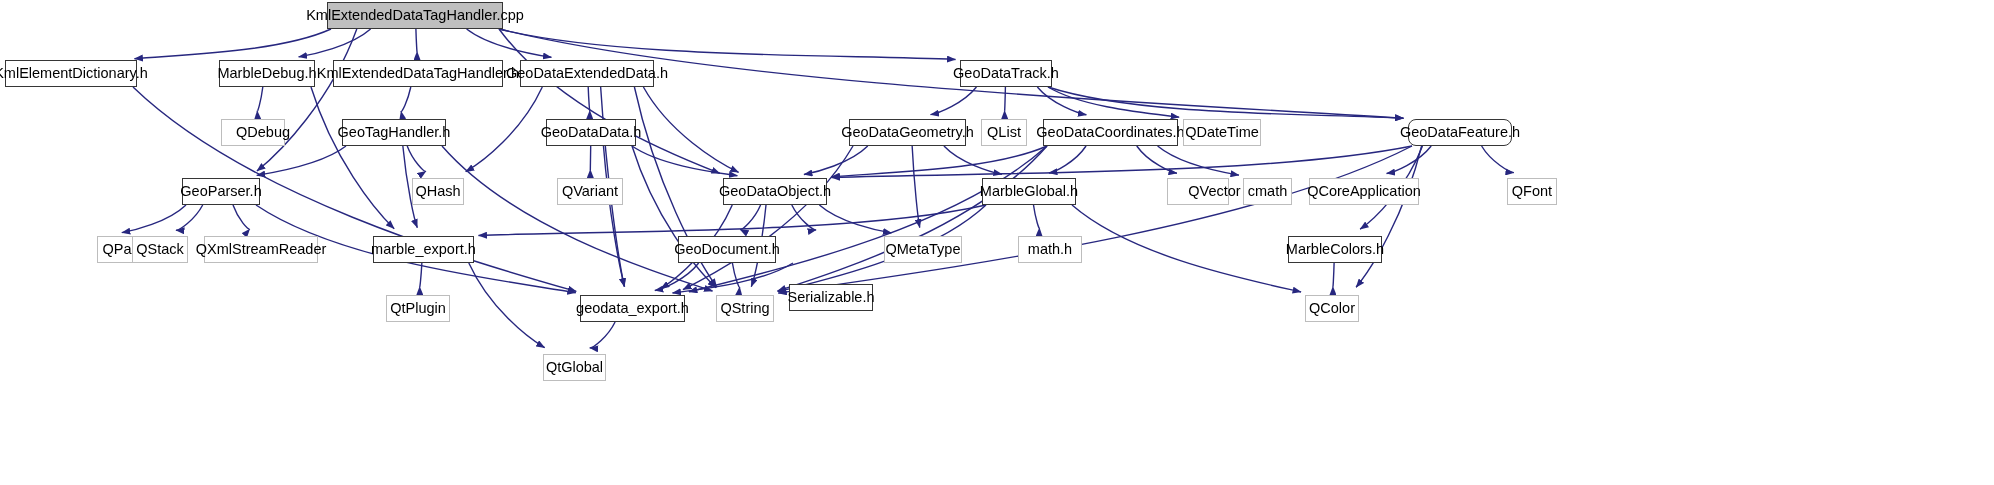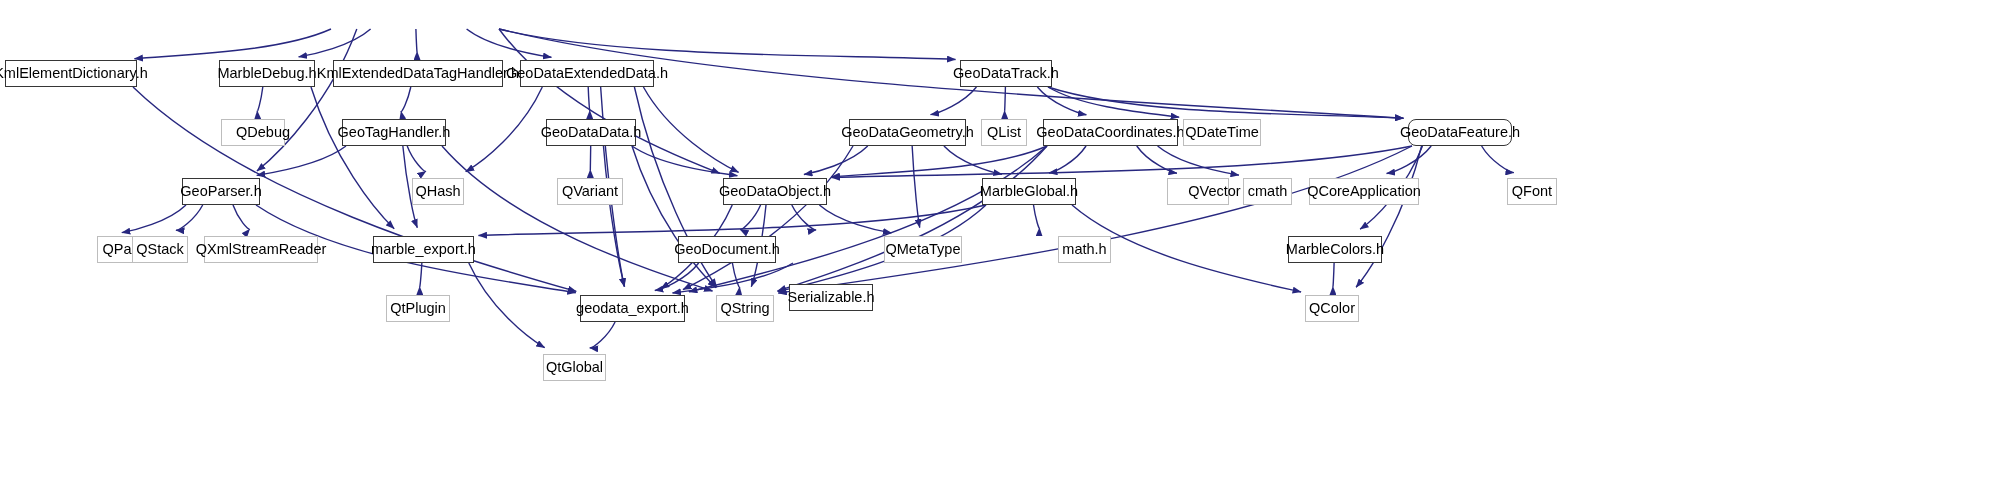"KmlExtendedDataTagHandler.cpp" div.node { html: none -> <div>KmlExtendedDataTagHandler.cpp</div> }
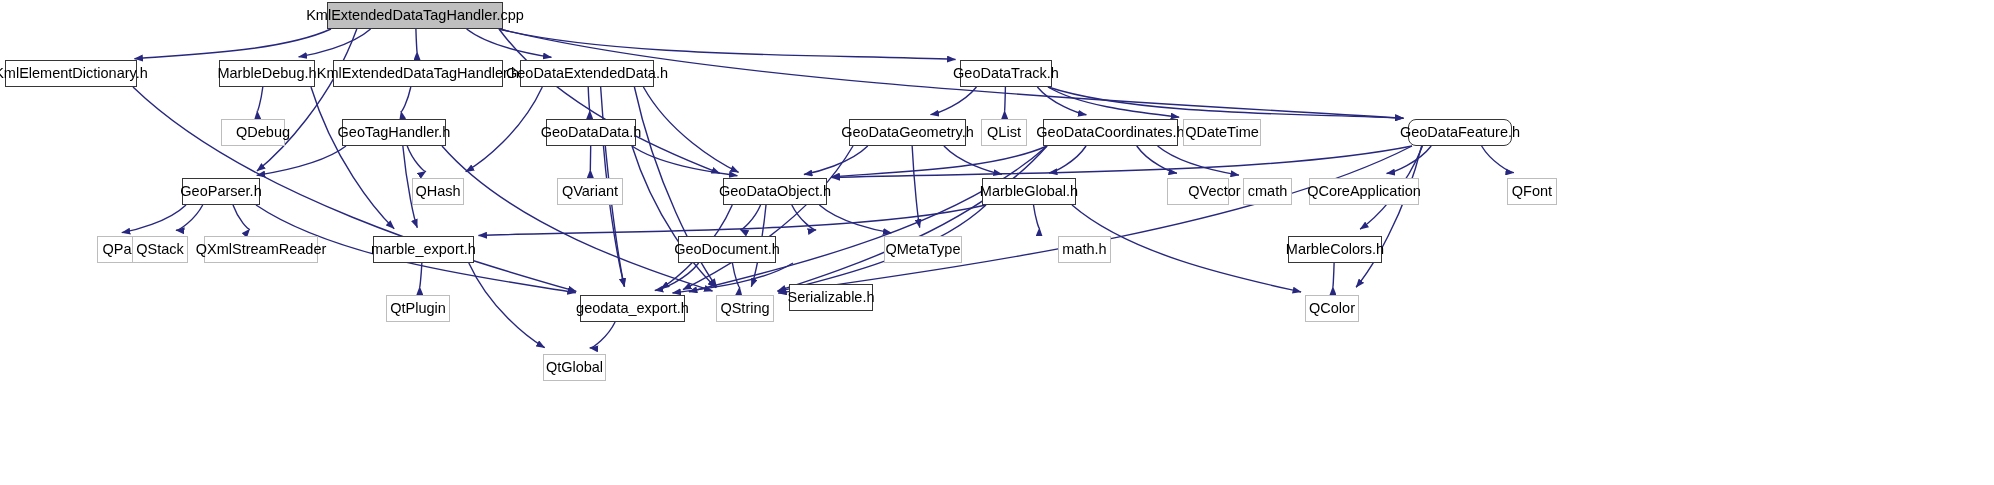"math.h" div.node { margin-left: 40px -> none; width: 53px -> 64px }
